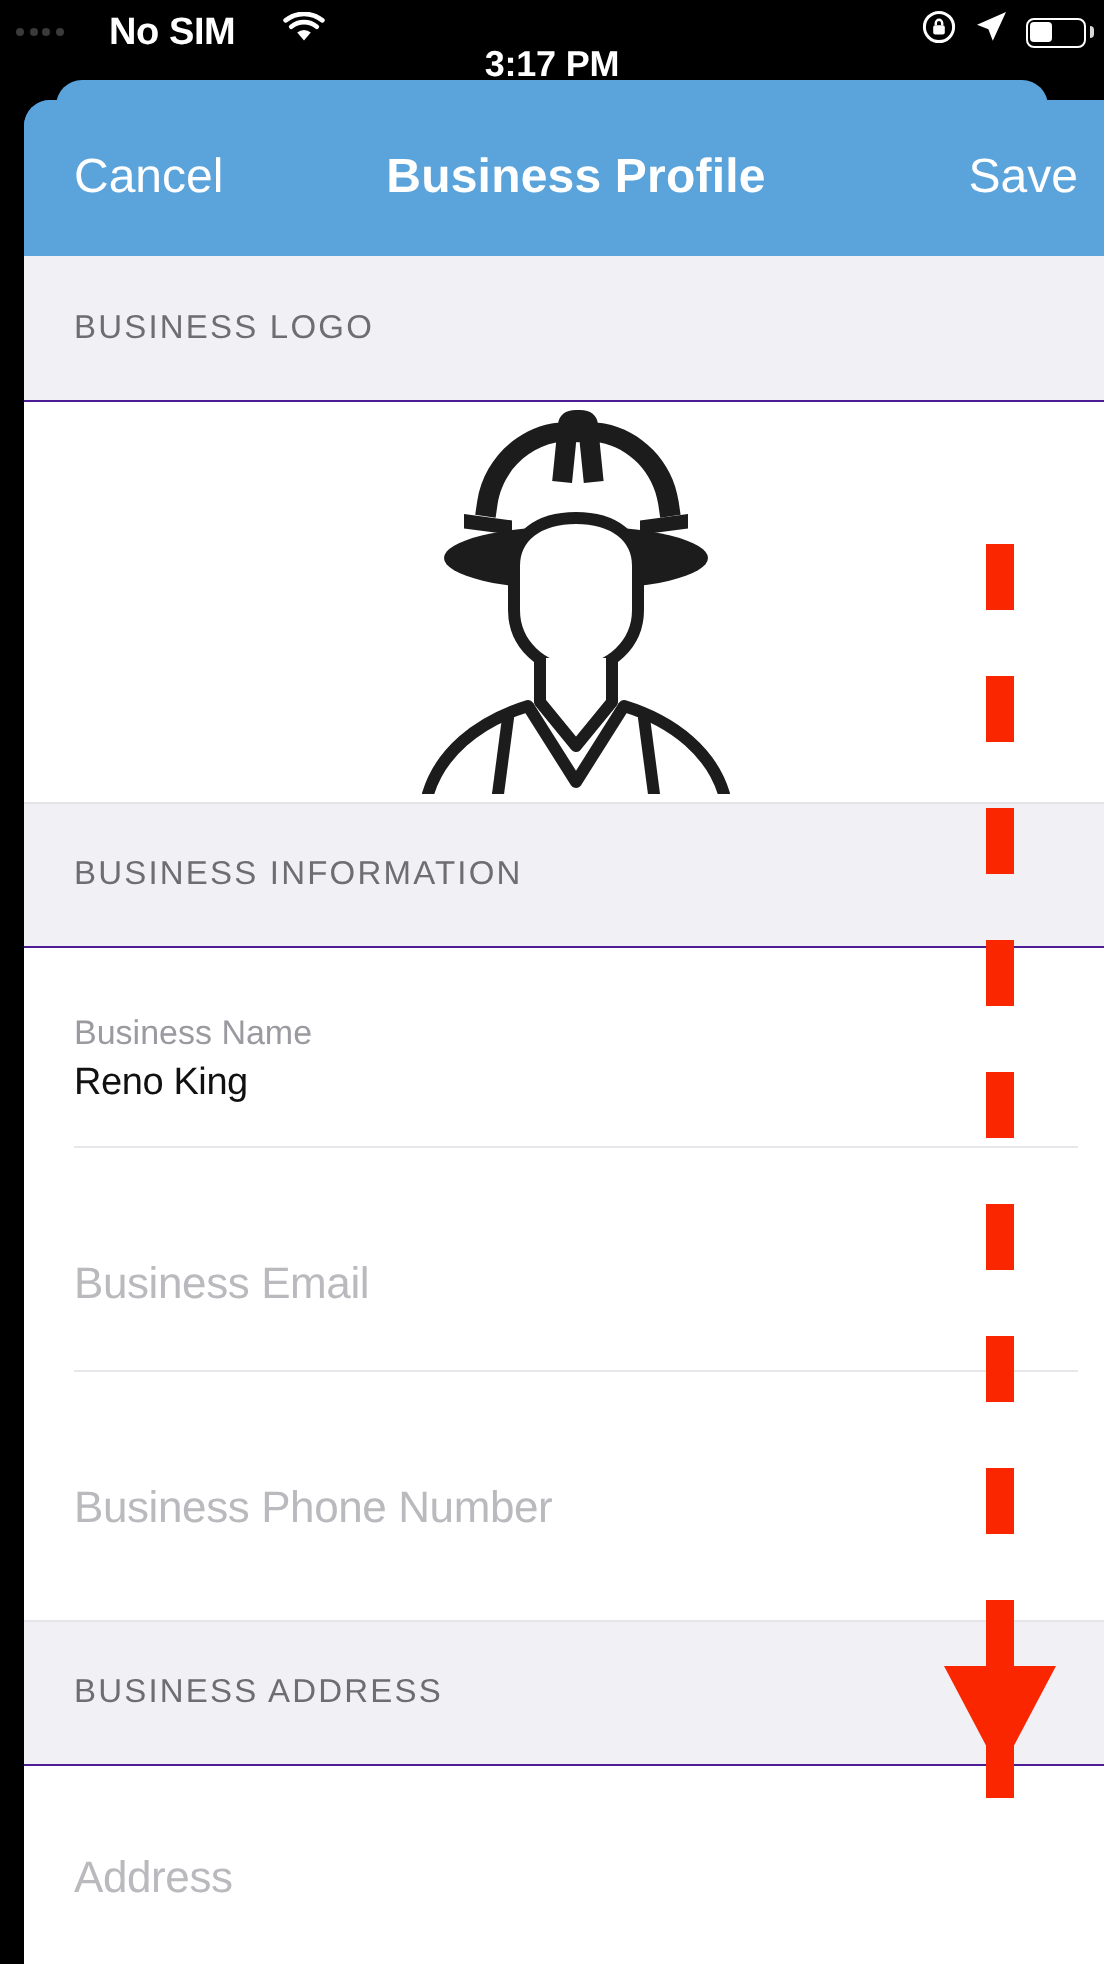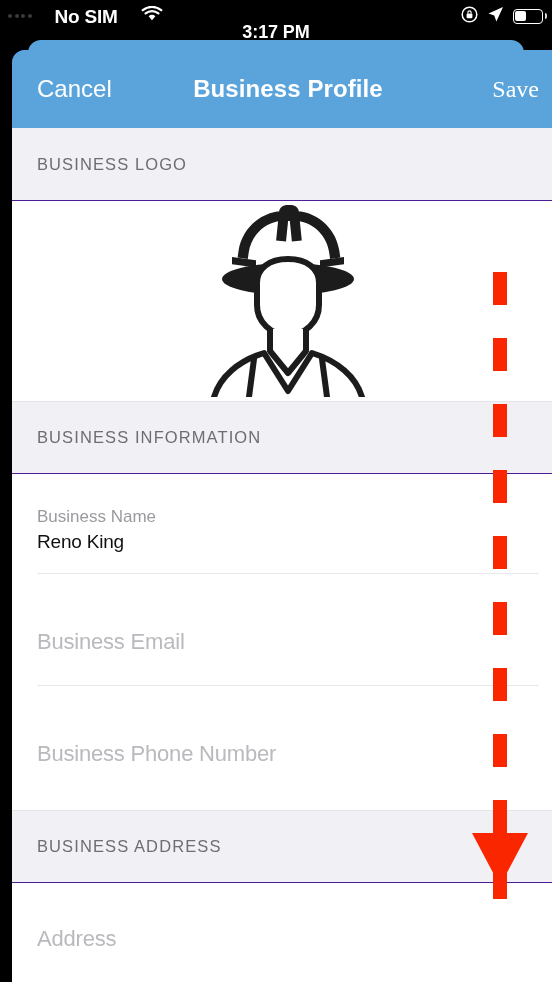"Save" .nav-save { font-family: Liberation Serif, serif -> none }
